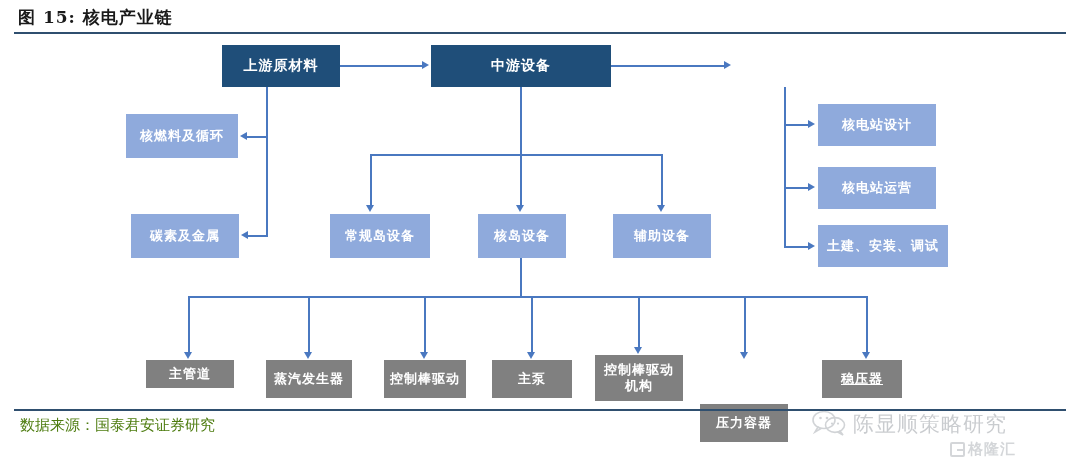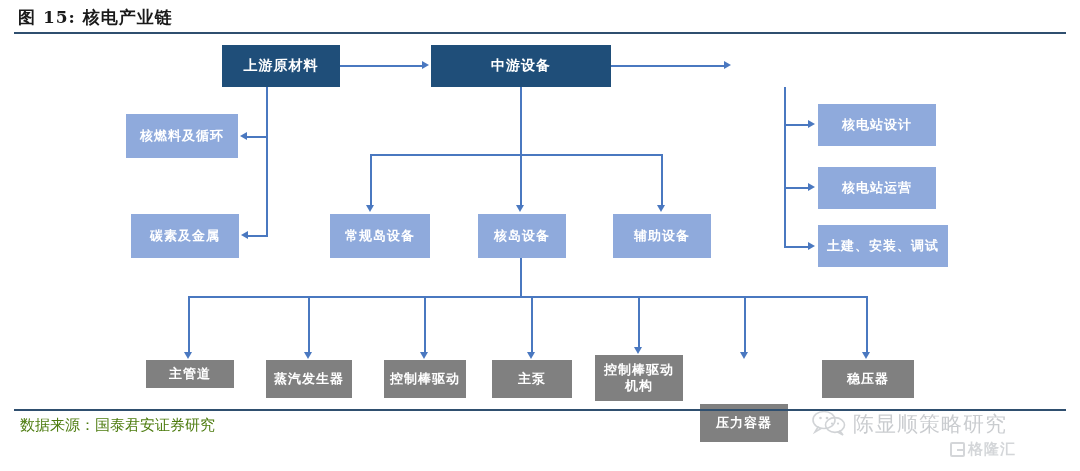"稳压器" div.node { text-decoration: none -> underline; width: 92px -> 80px }
